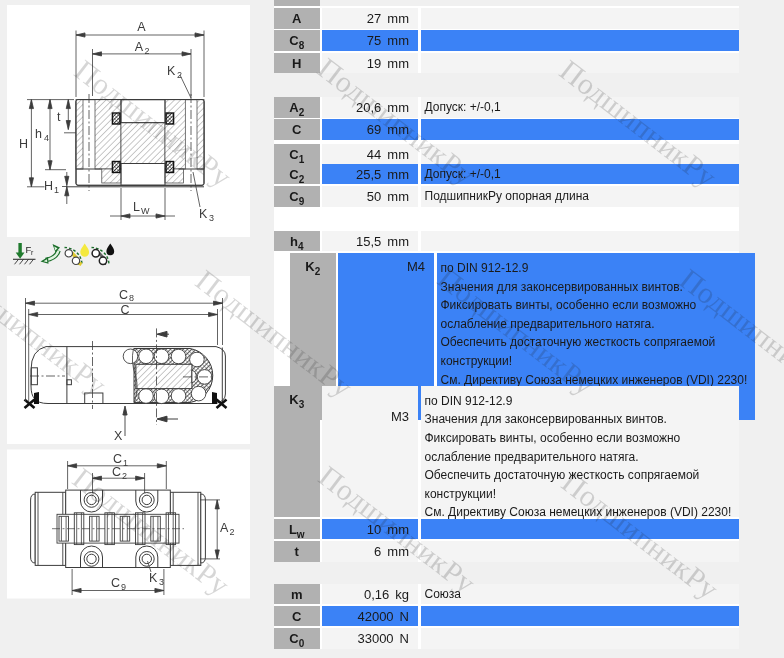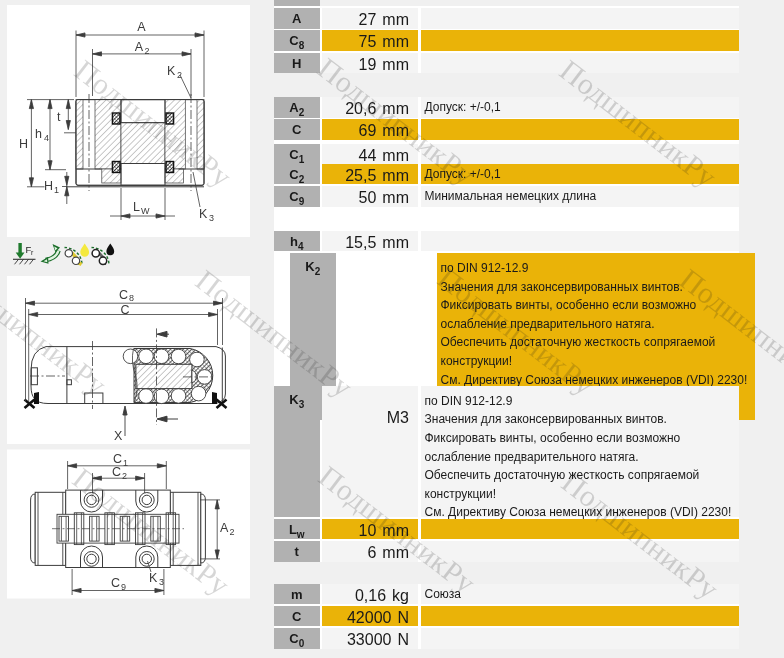"27 mm" .val { font-size: 16px -> 13px }
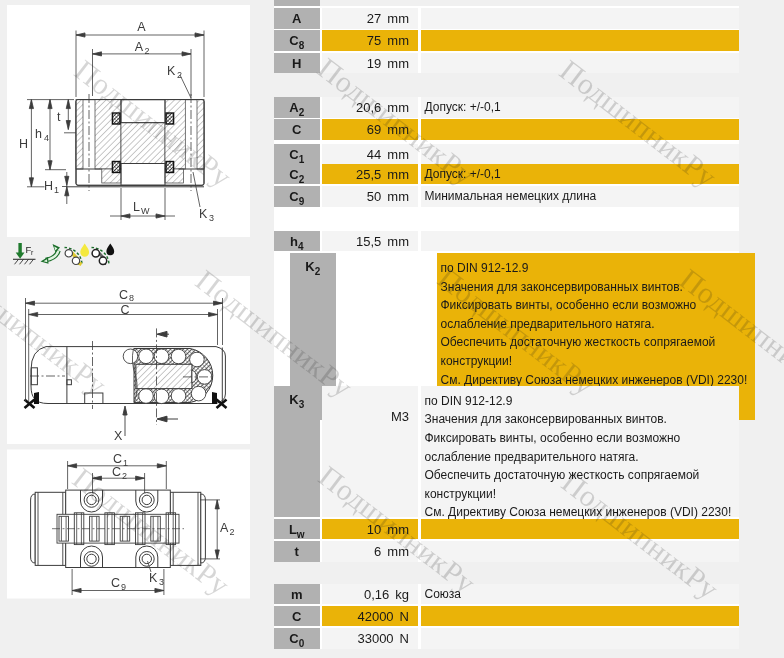"75 mm" .dk { background: #eab308 -> #3b82f6 }
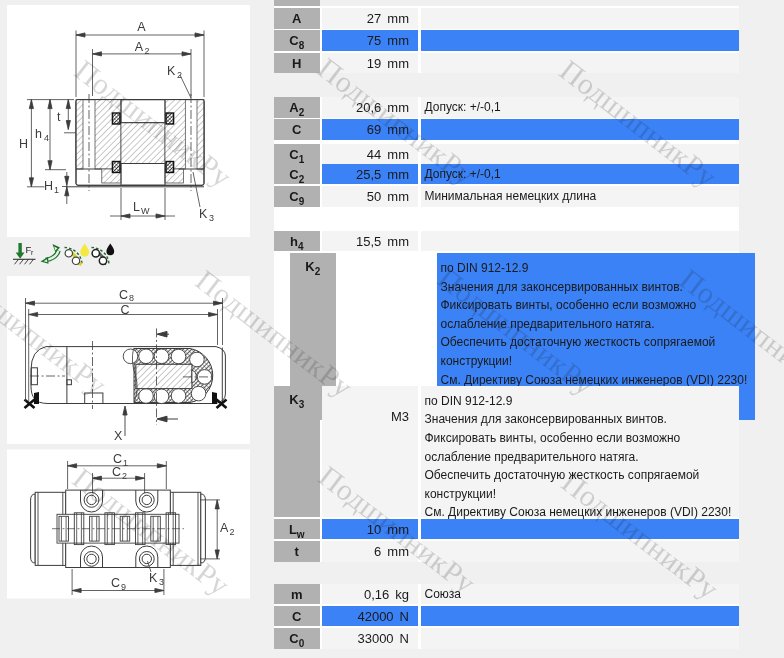"Минимальная немецких длина" div.in { text: Минимальная немецких -> ПодшипникРу опорная }
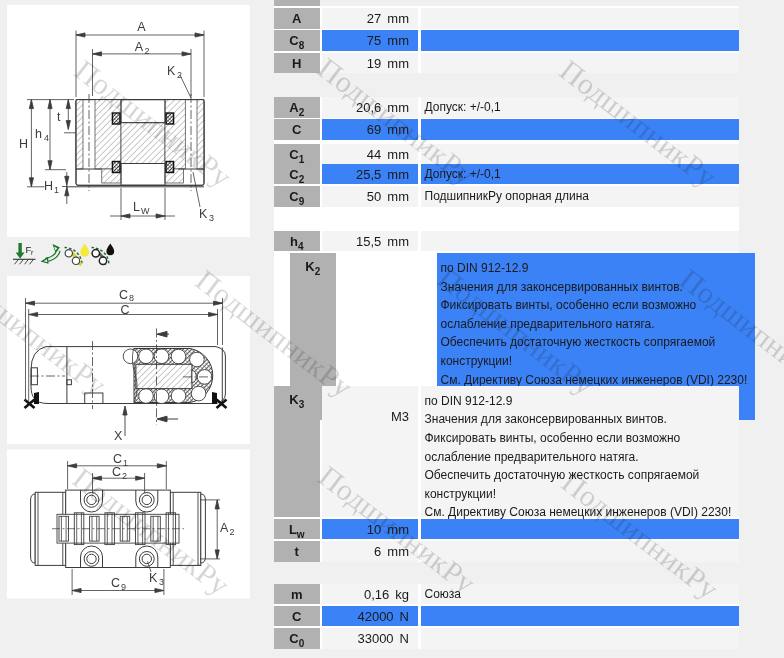"M4" div.val { html: none -> <div> <div>M4</div> </div> }
